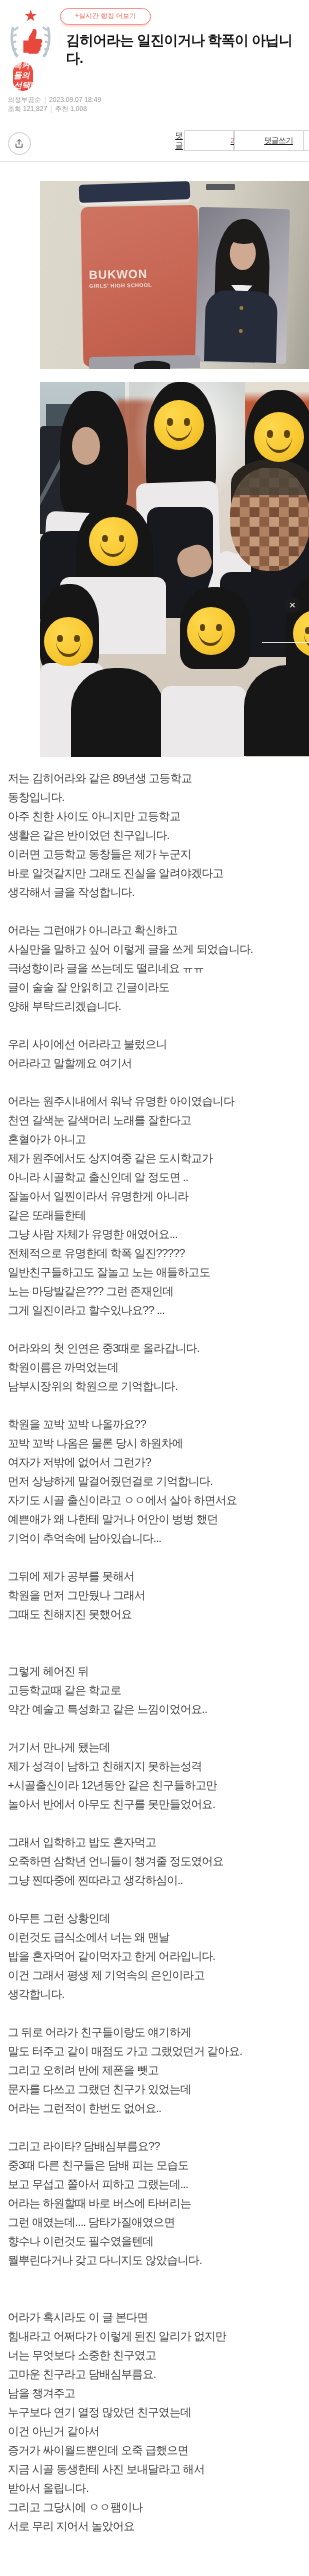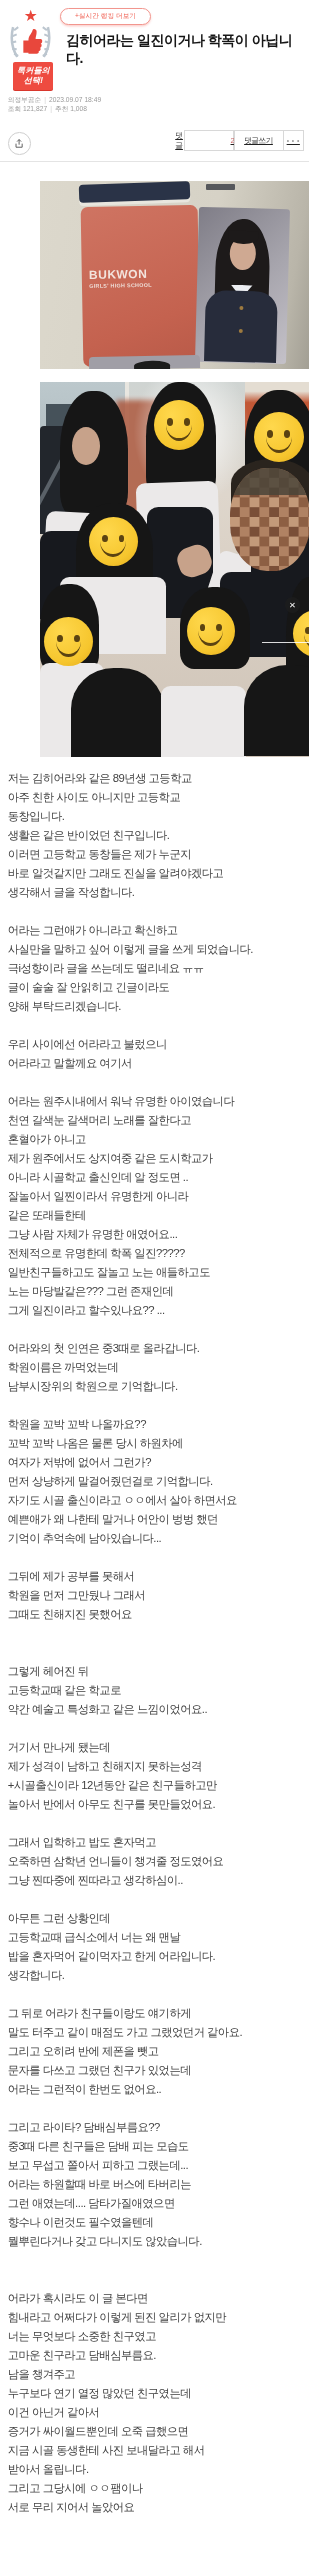"톡커들의" #badge-label { border-radius: 2px -> 13px; width: 40px -> 20px }
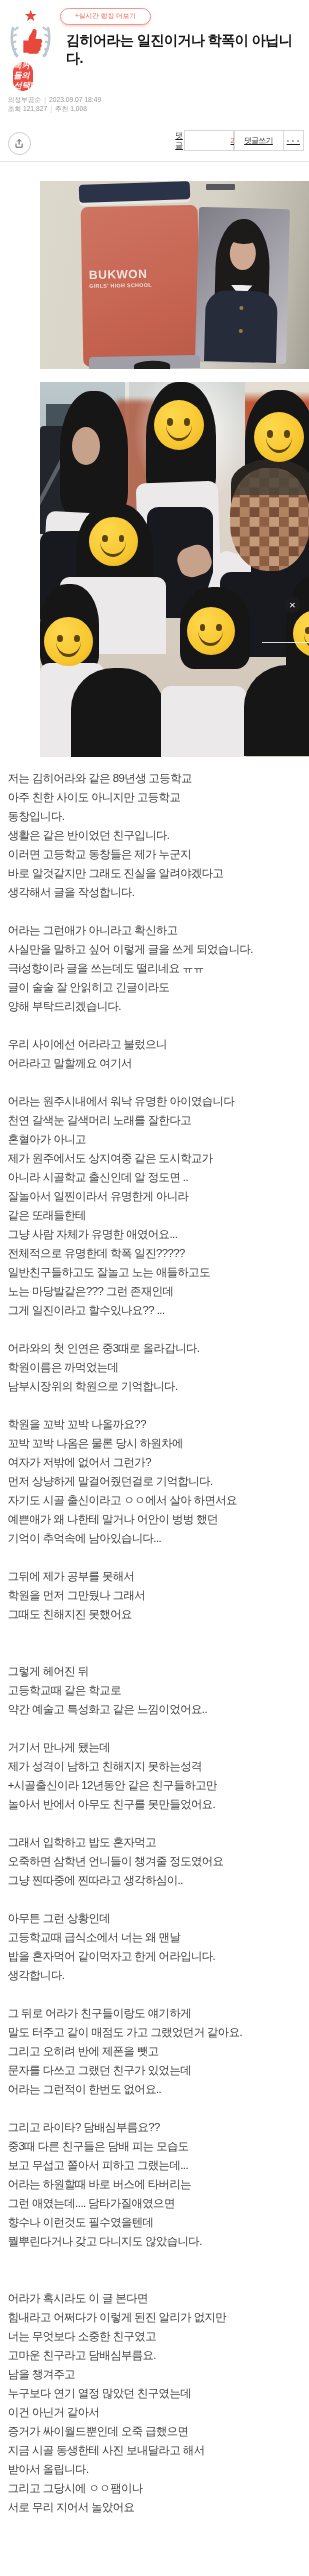"댓글쓰기" .tbtn+.tbtn { padding-left: none -> 20px }
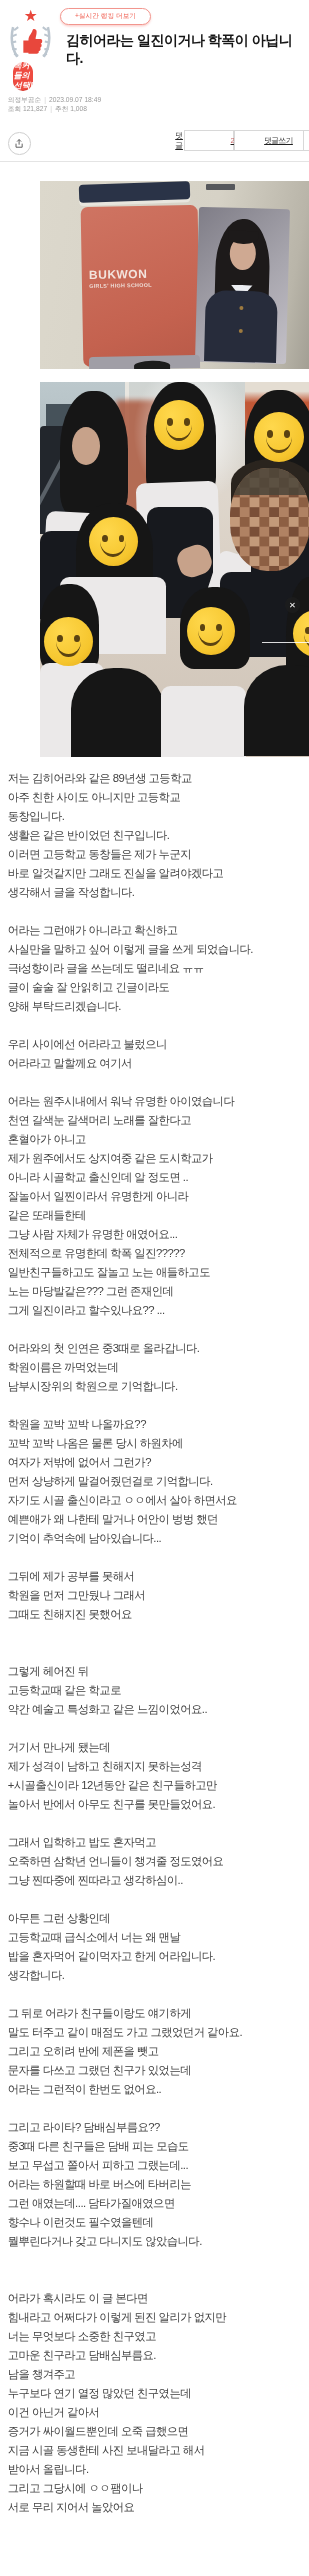"아주 친한 사이도 아니지만 고등학교" div.bline { order: before "동창입니다." -> after "동창입니다." }
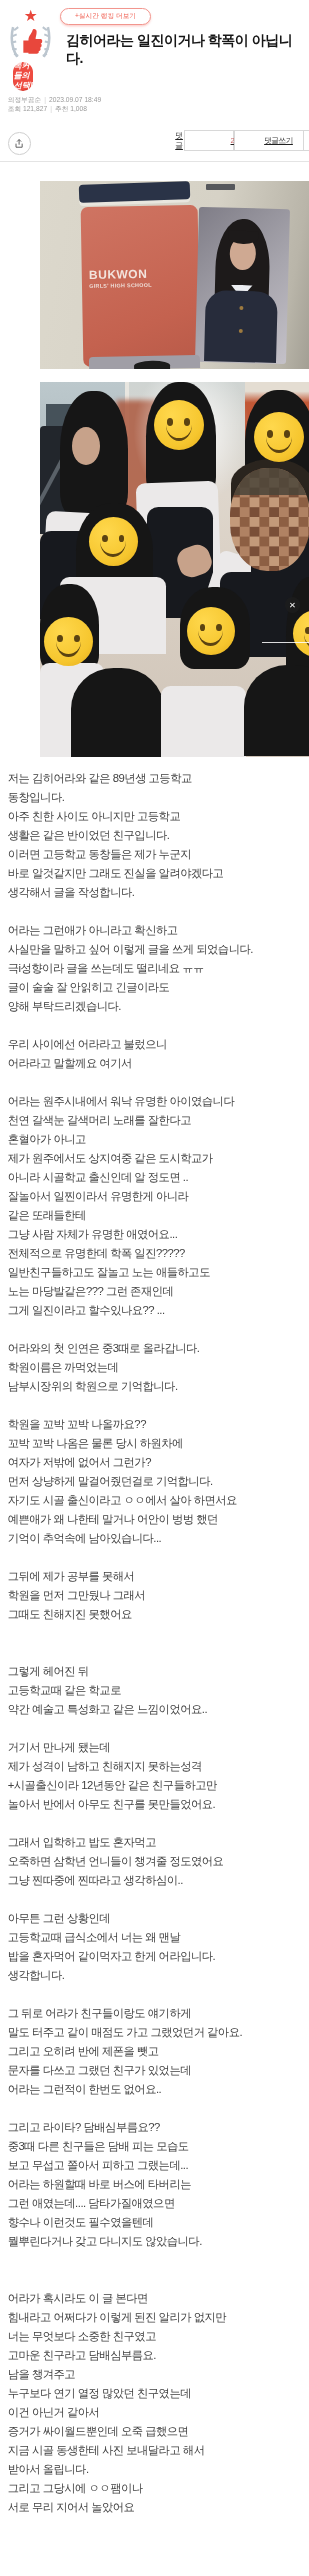"고등학교때 급식소에서 너는 왜 맨날" div.bline { text: 고등학교때 -> 이런것도 }
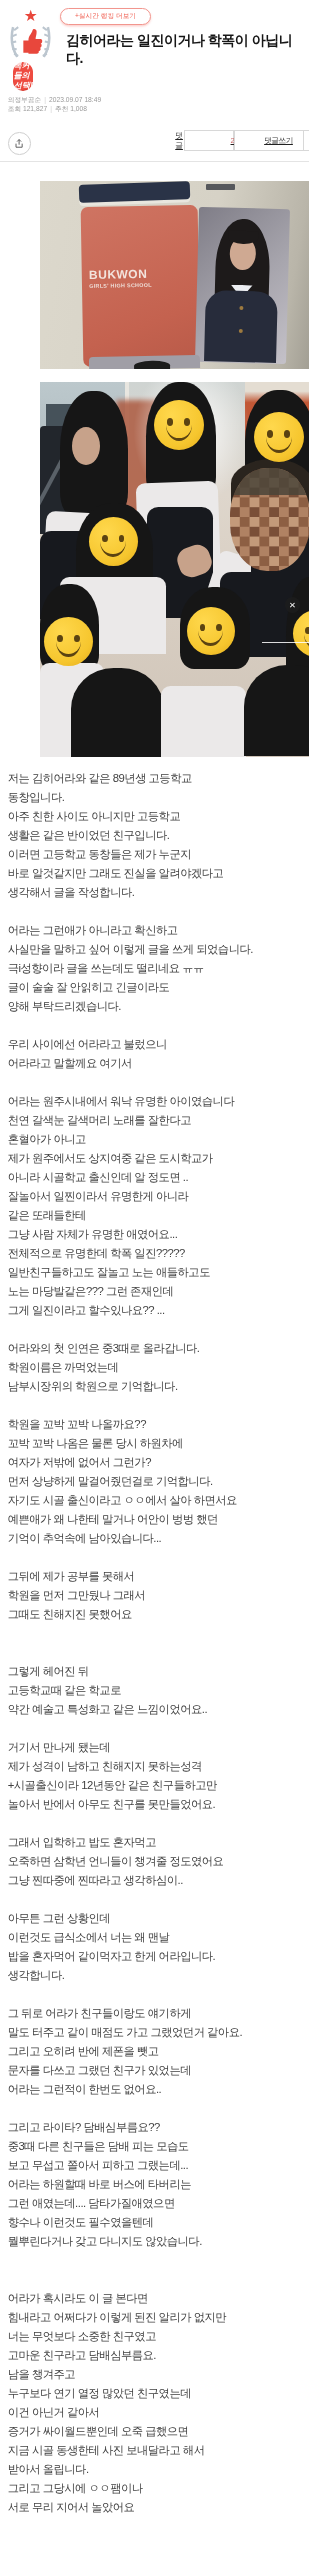"이건 그래서 평생 제 기억속의" div.bline { html: none -> <div>이건 그래서 평생 제 기억속의 은인이라고</div> }
